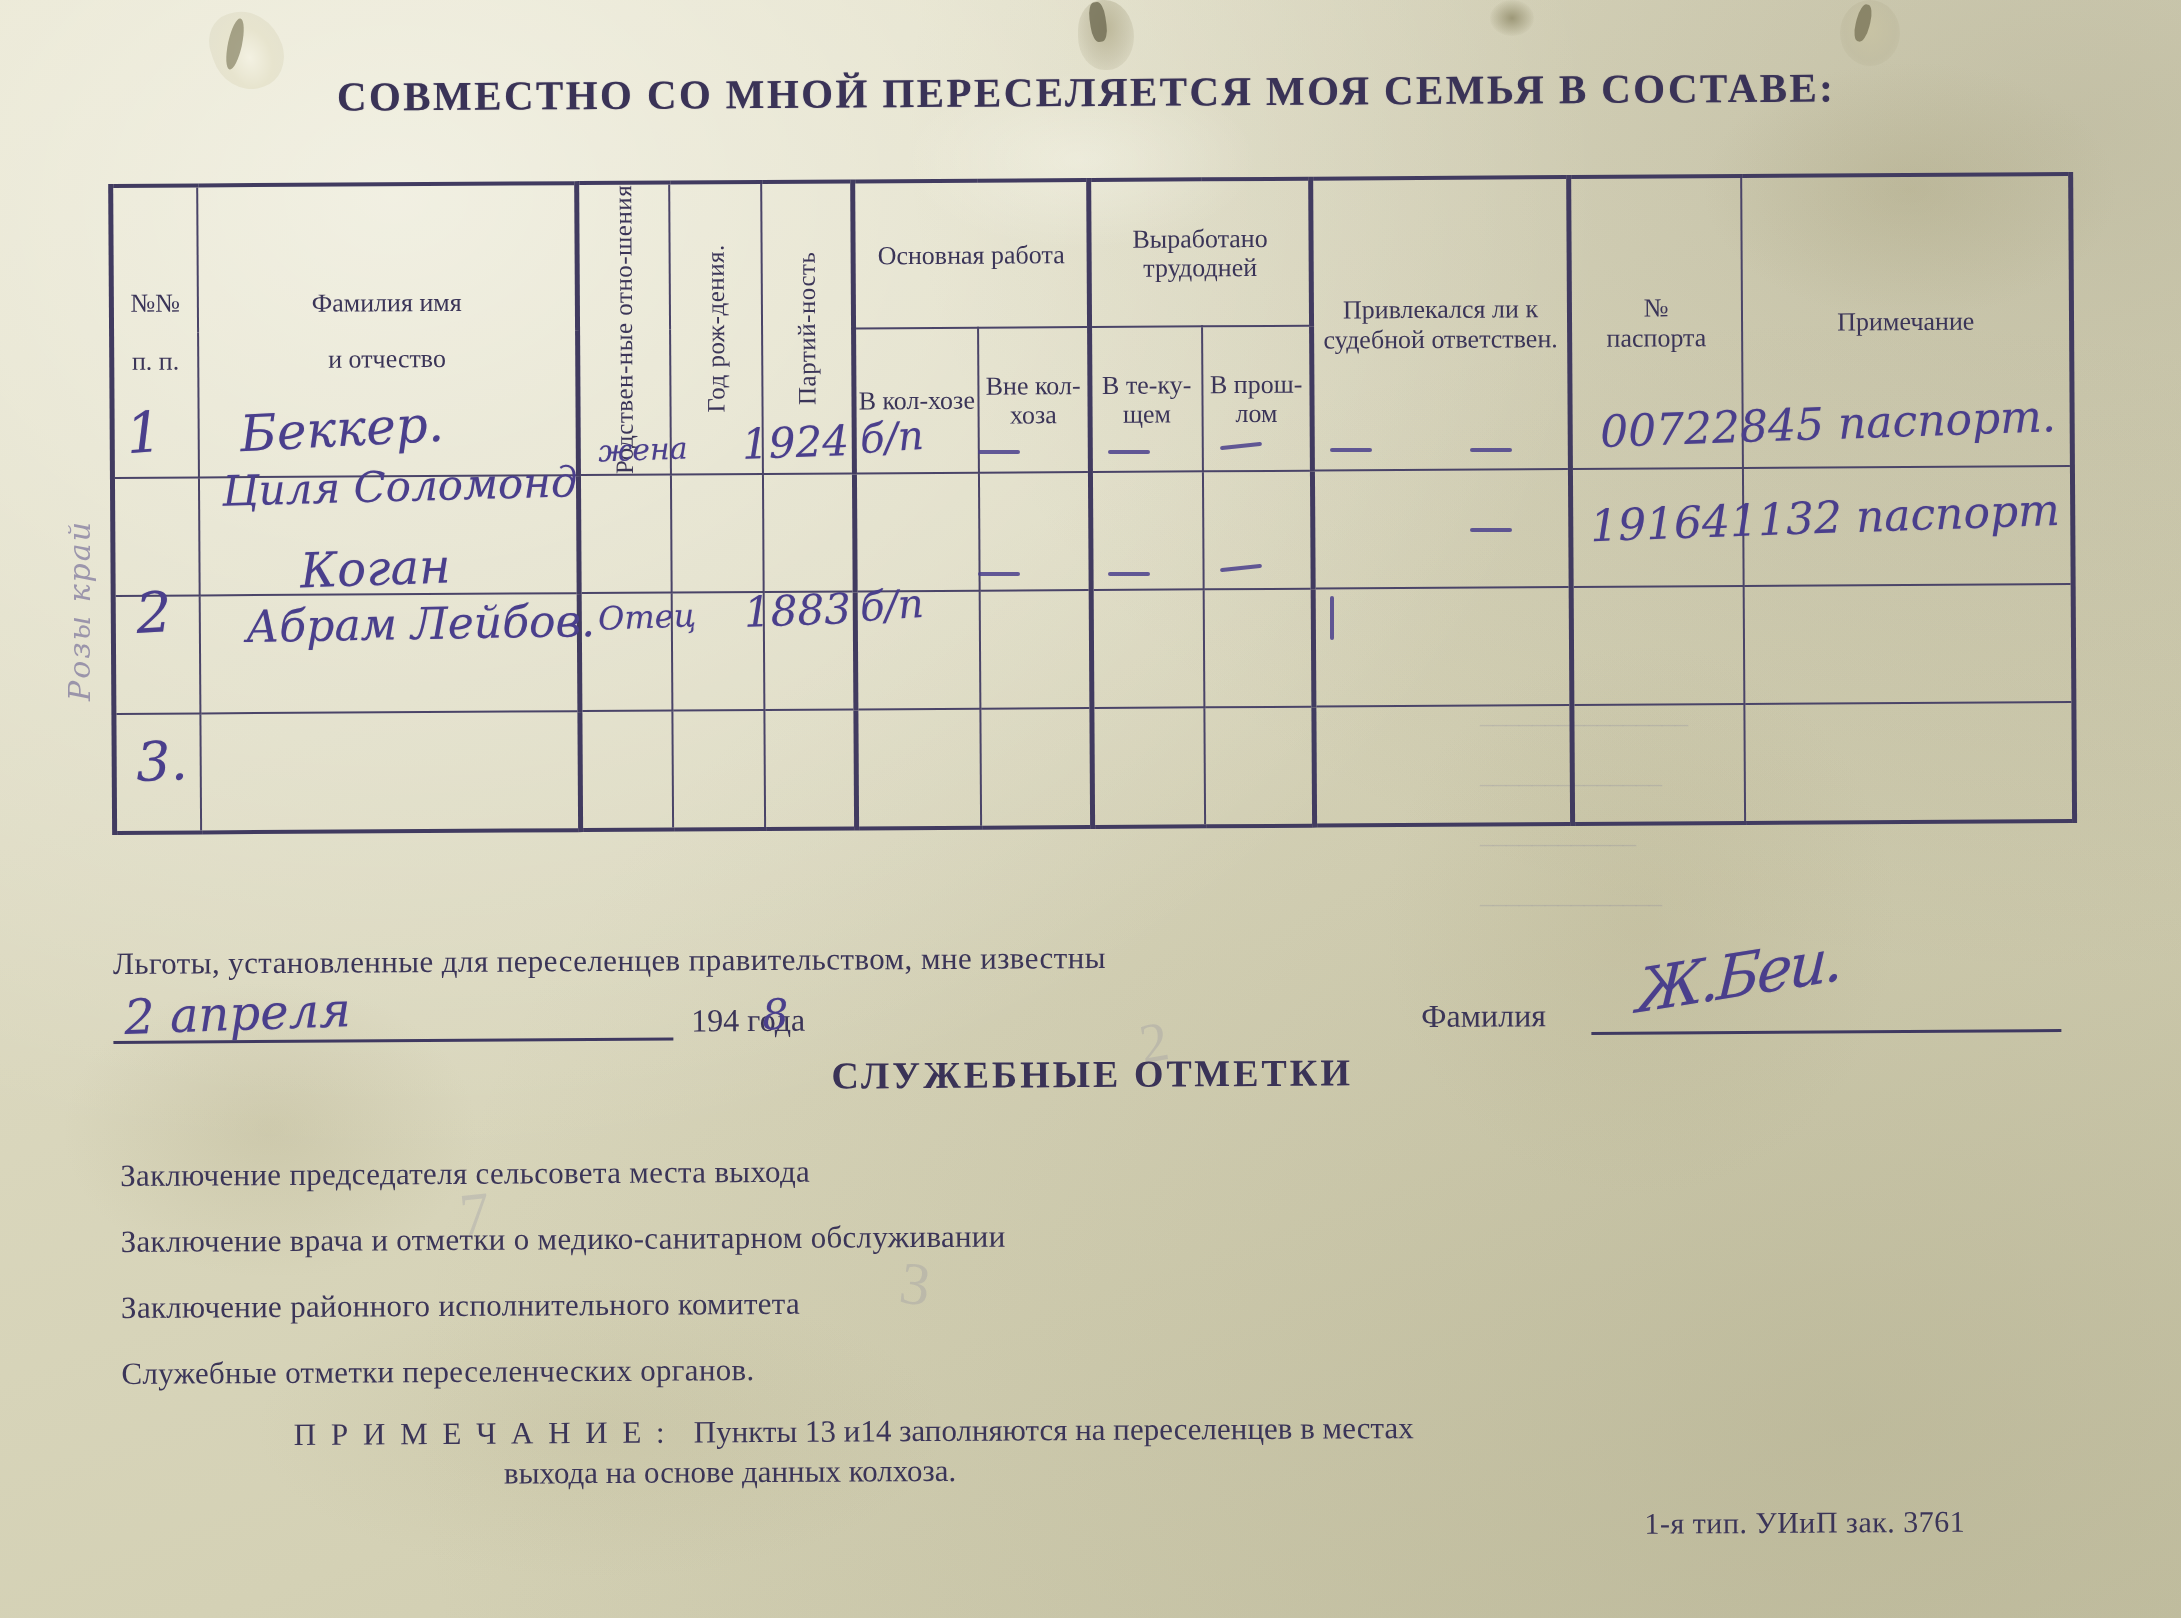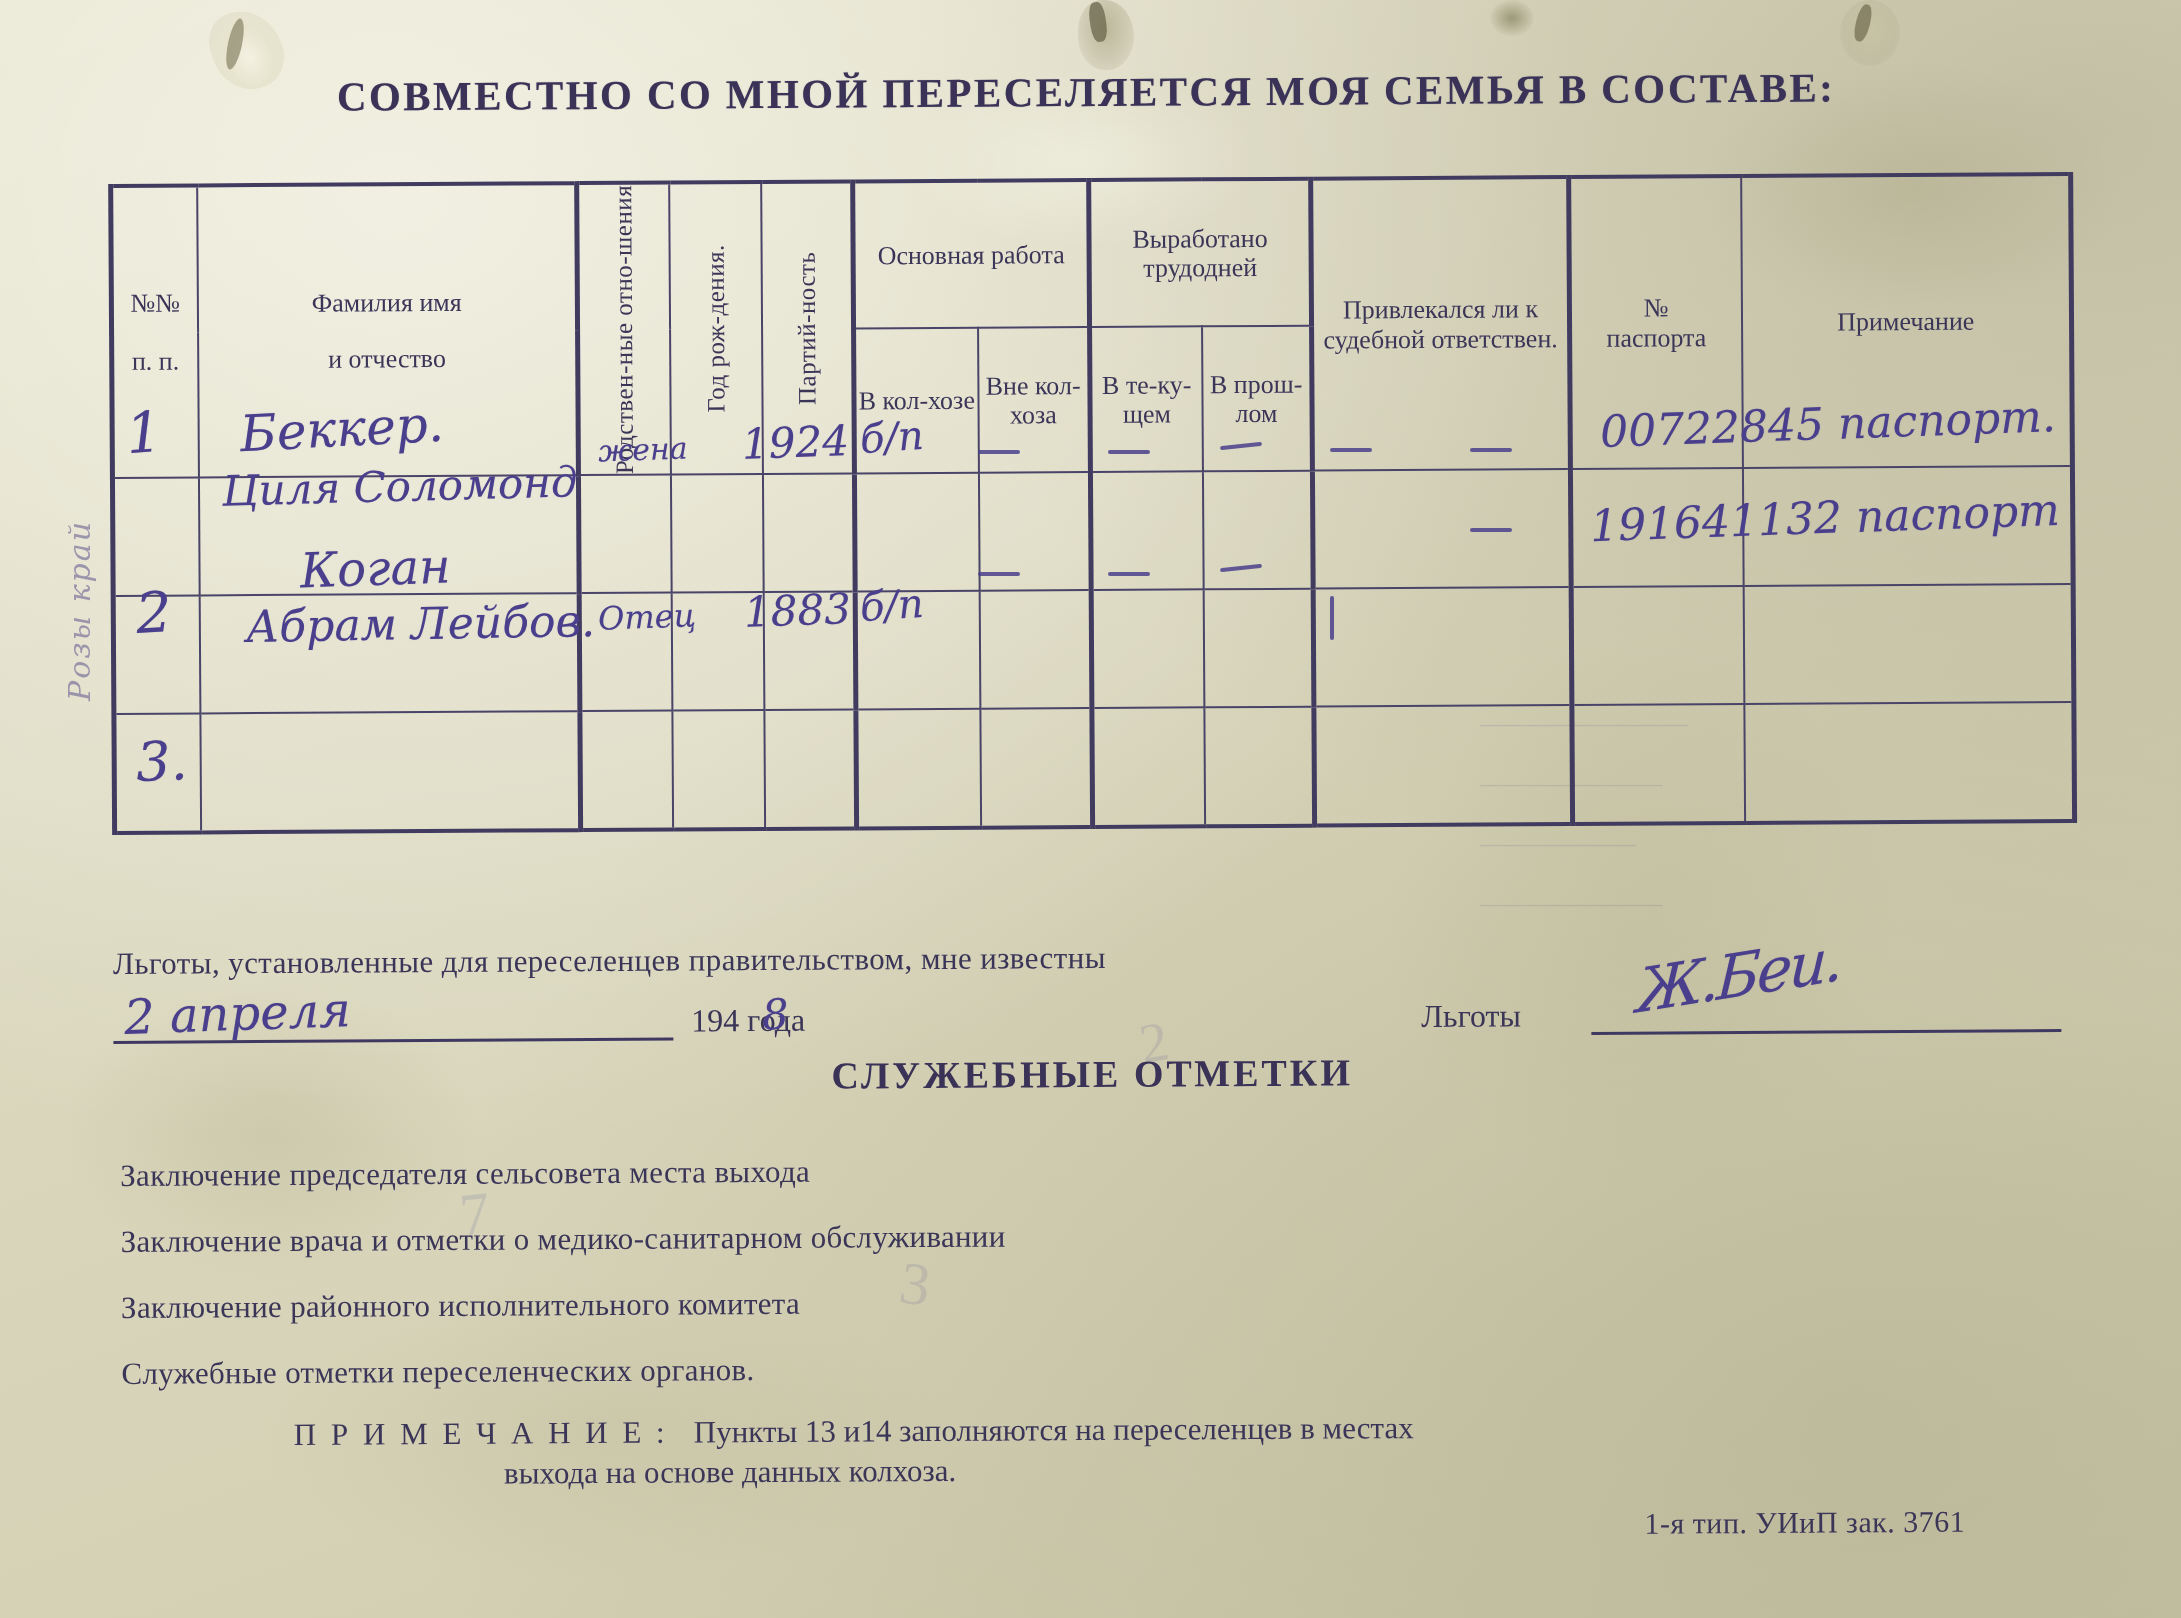"Льготы" div.line-text { text: Льготы -> Фамилия }
